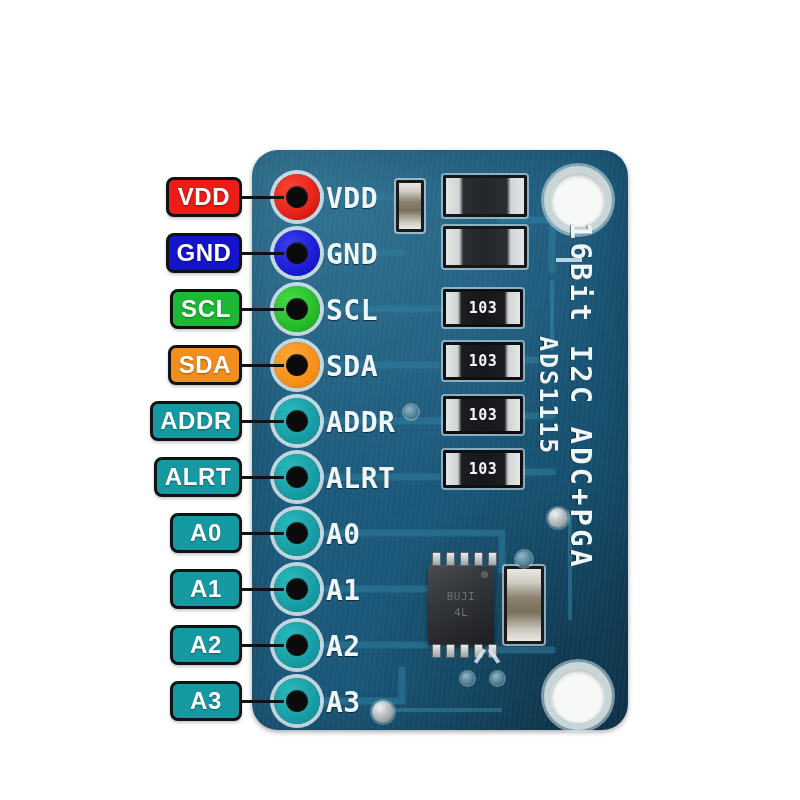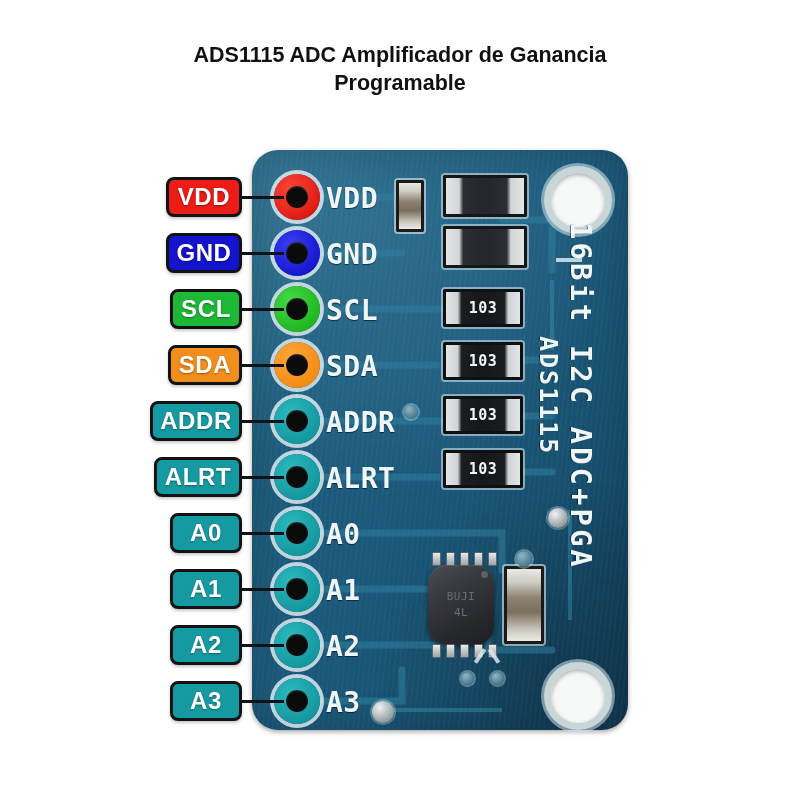"ADS1115 ADC Amplificador de Ganancia" div.subtitle { html: <div>ADS1115 ADC Amplificador de Ganancia Programable</div> -> none }
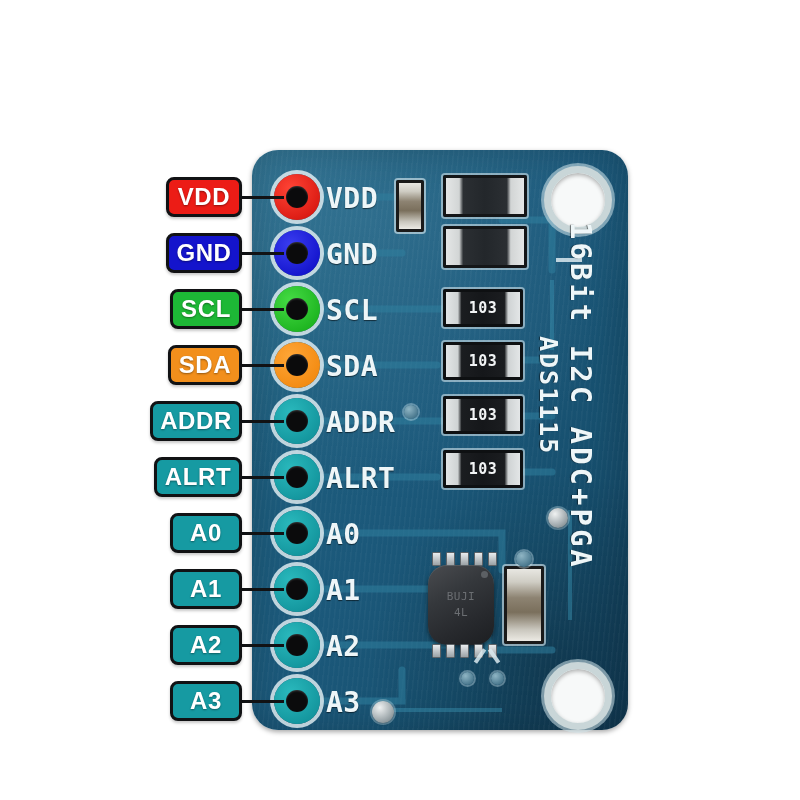"BUJI" div.ic { border-radius: 19px -> none }
